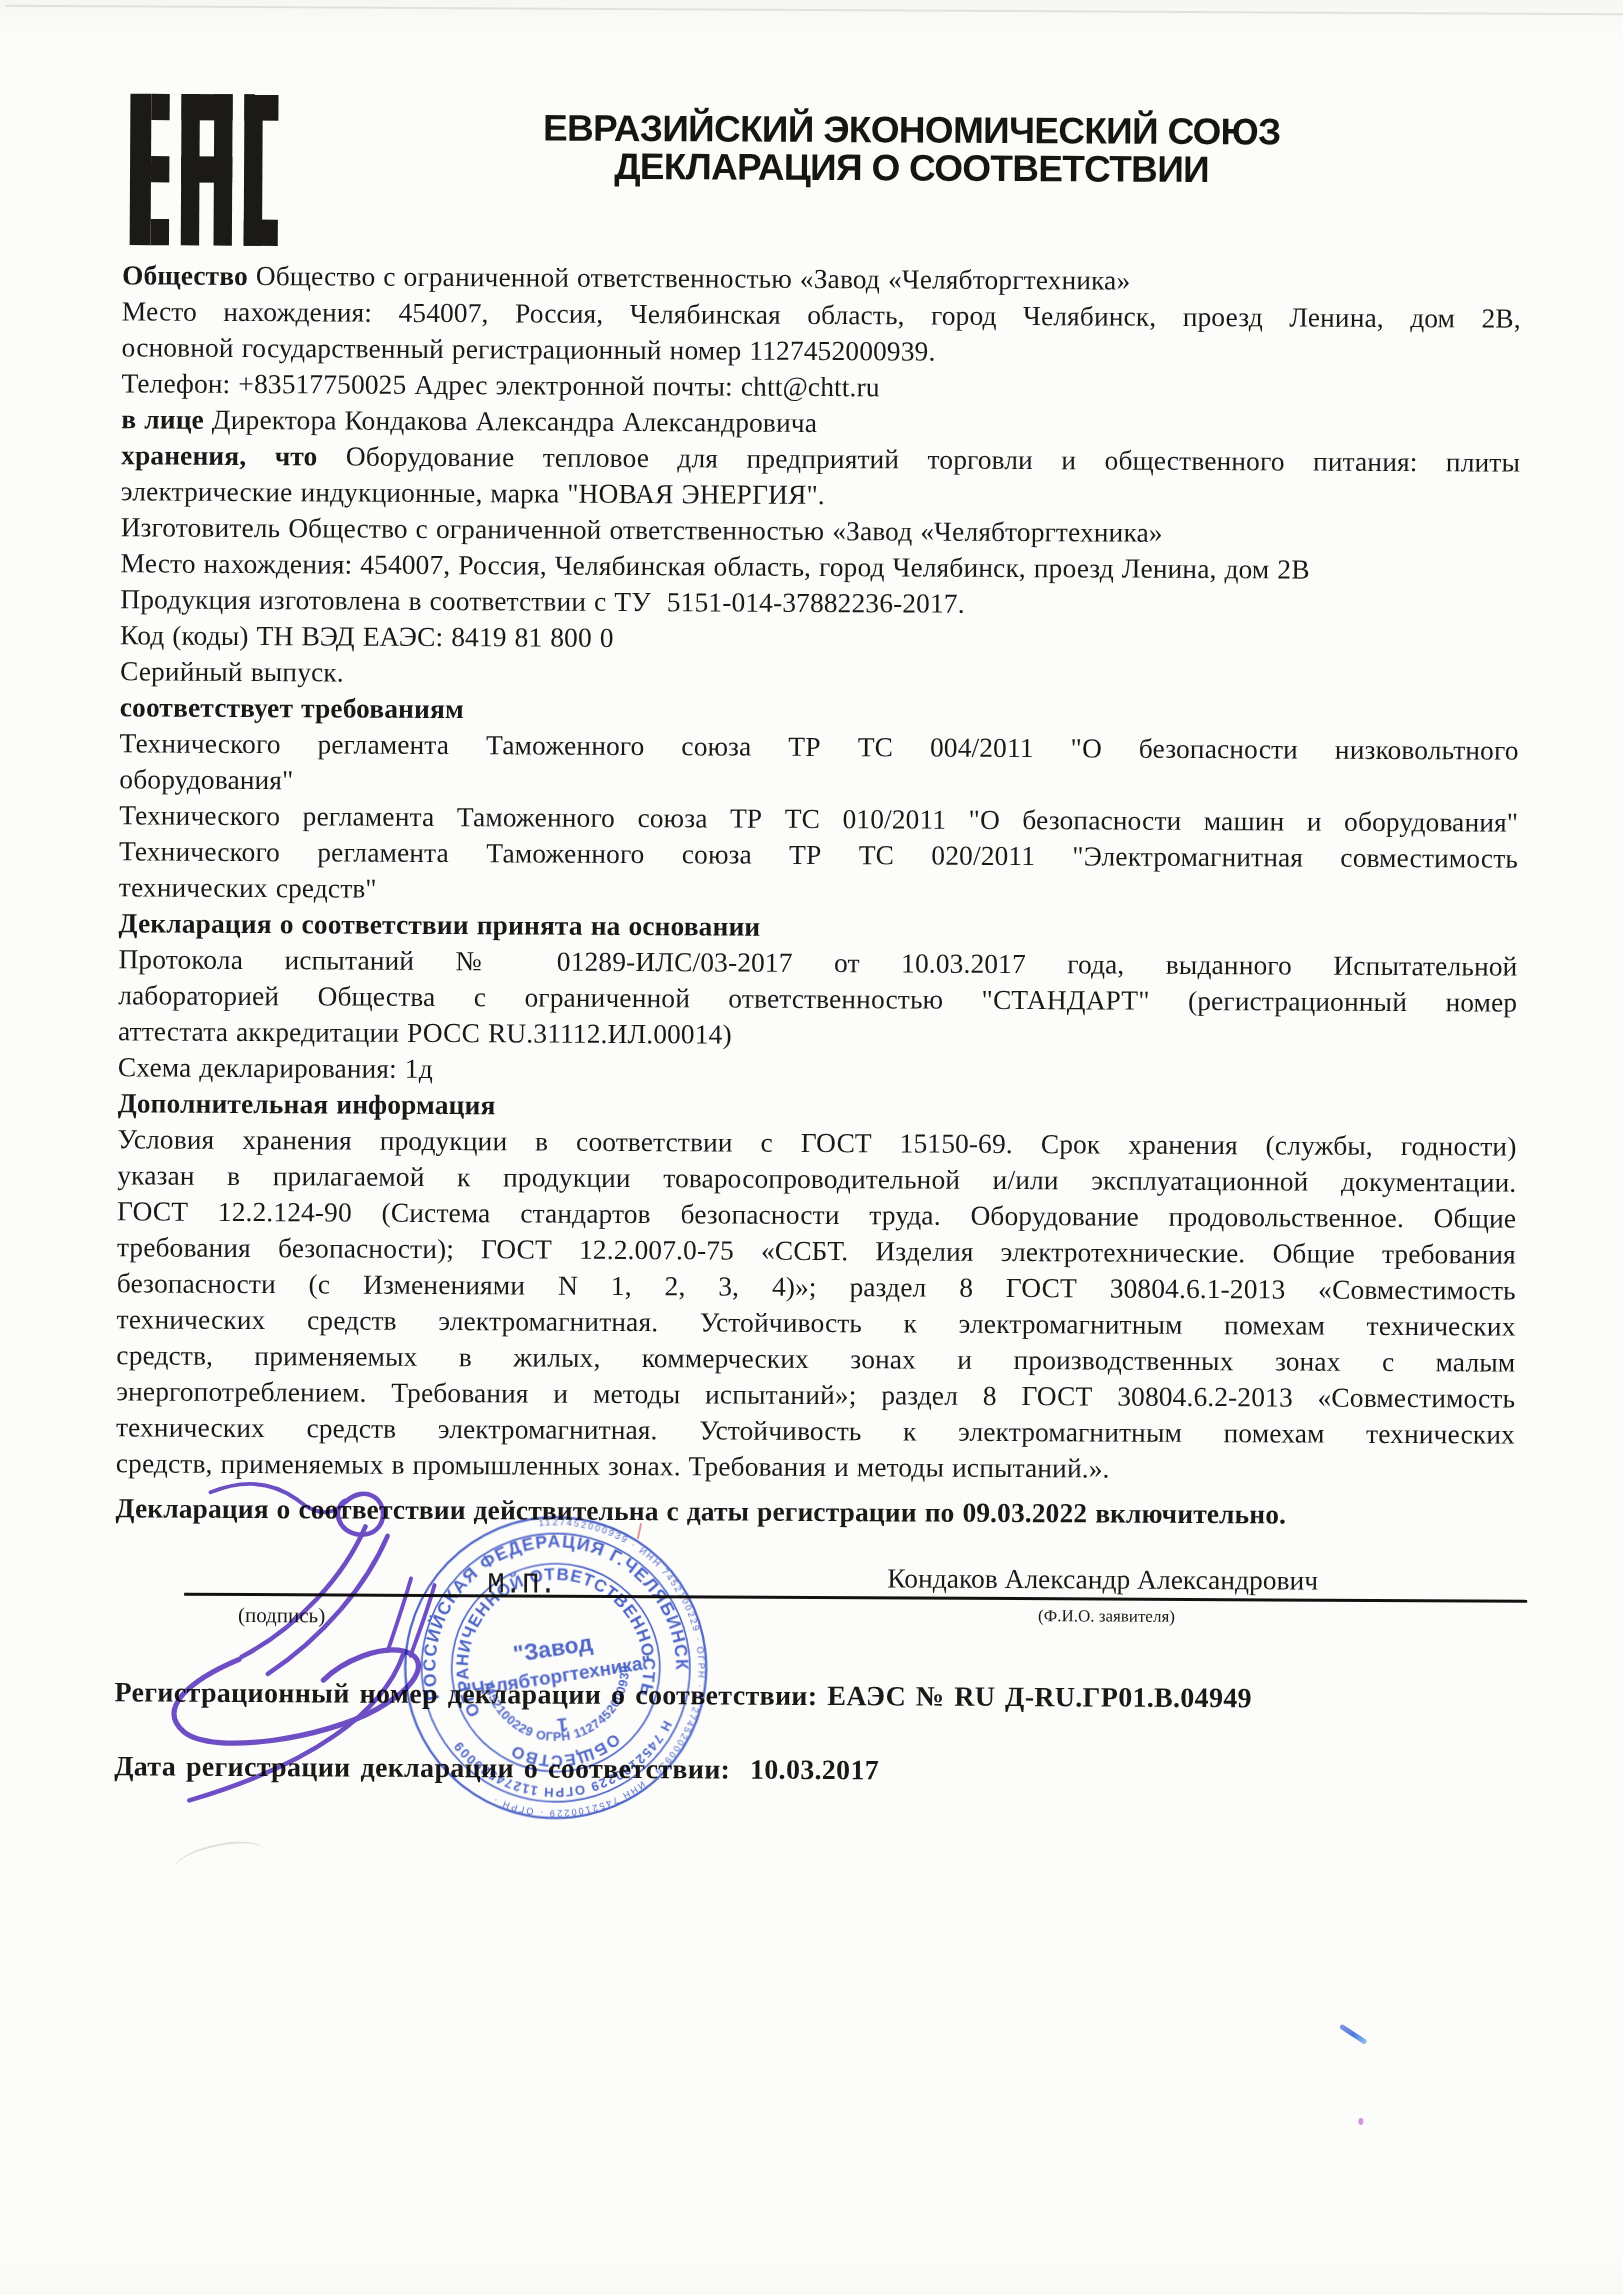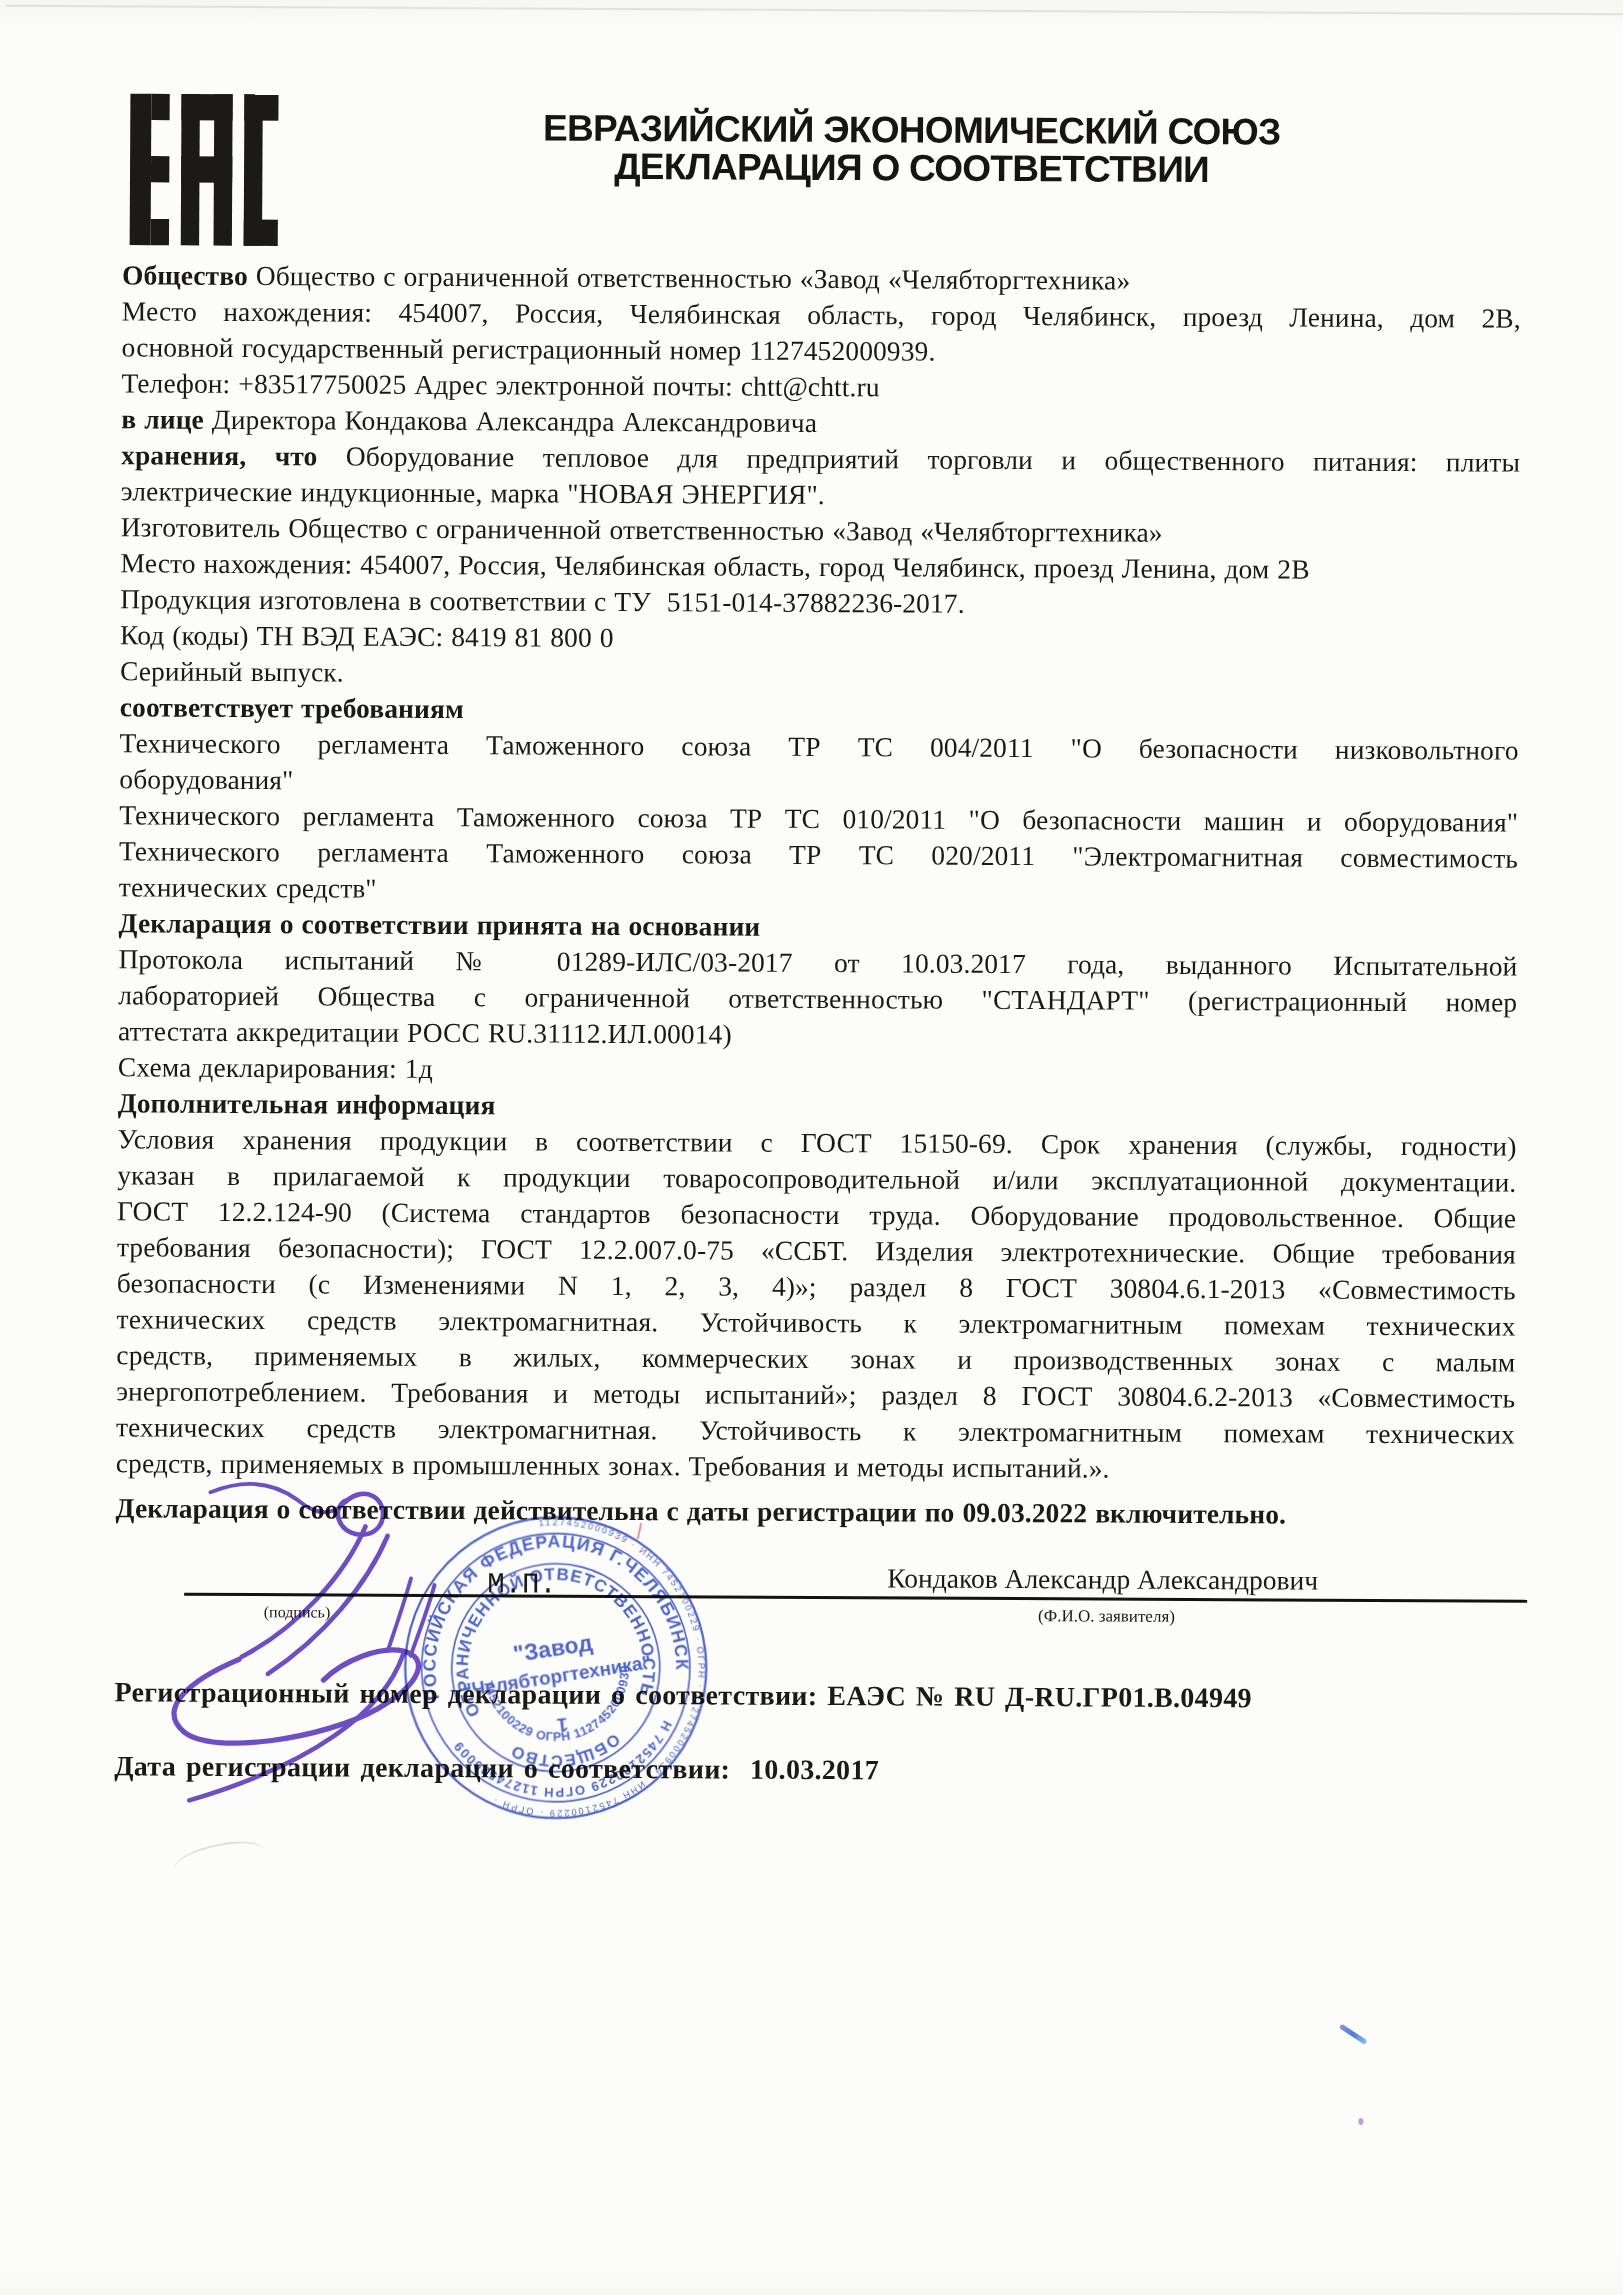"(подпись)" .podpis-sub { font-size: 16px -> 21px; text-align: center -> left }
